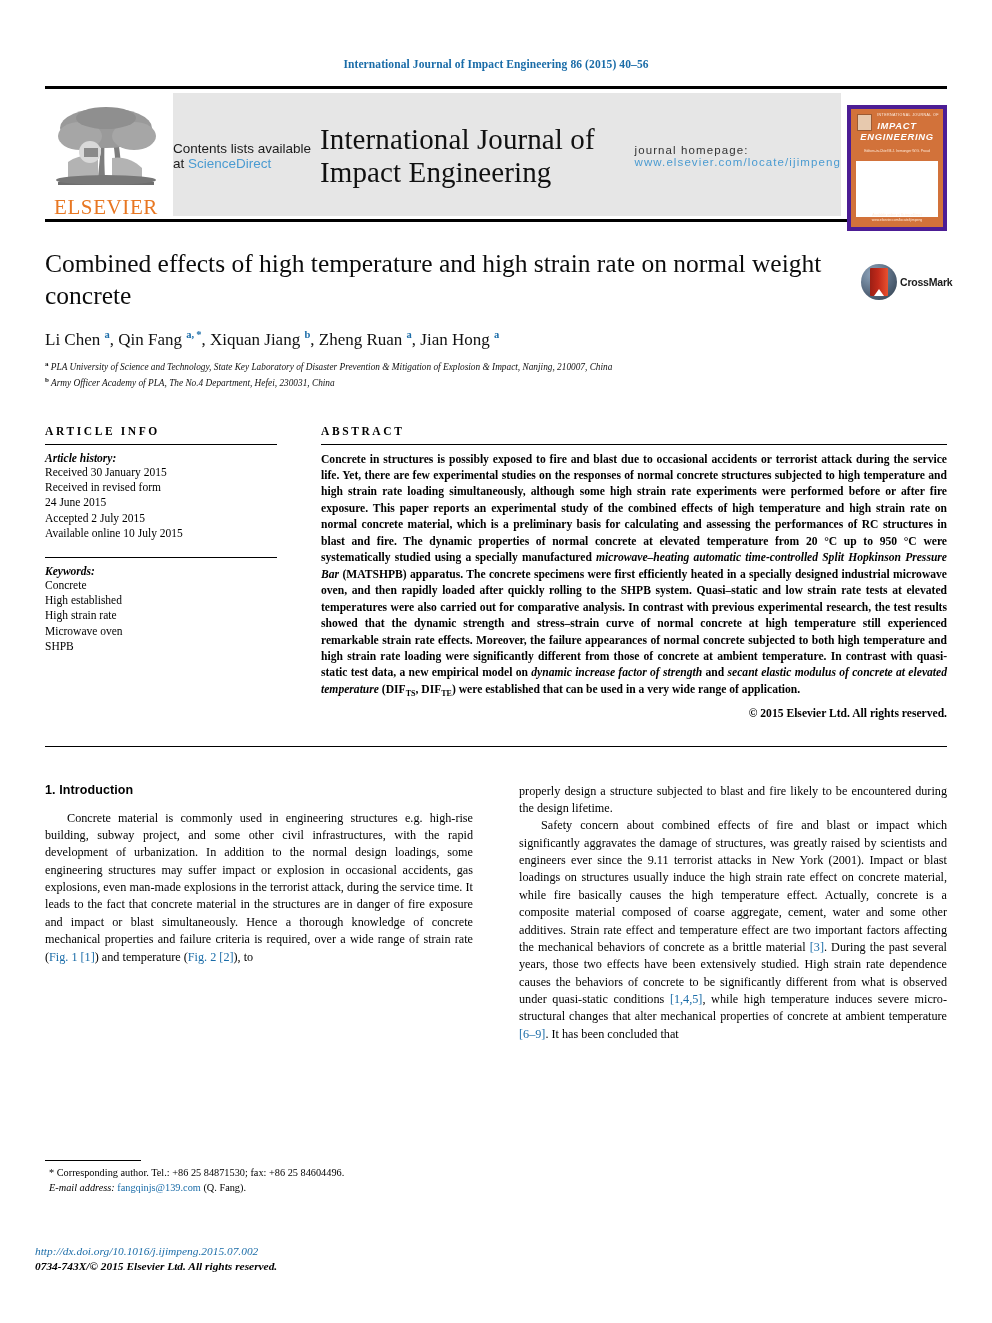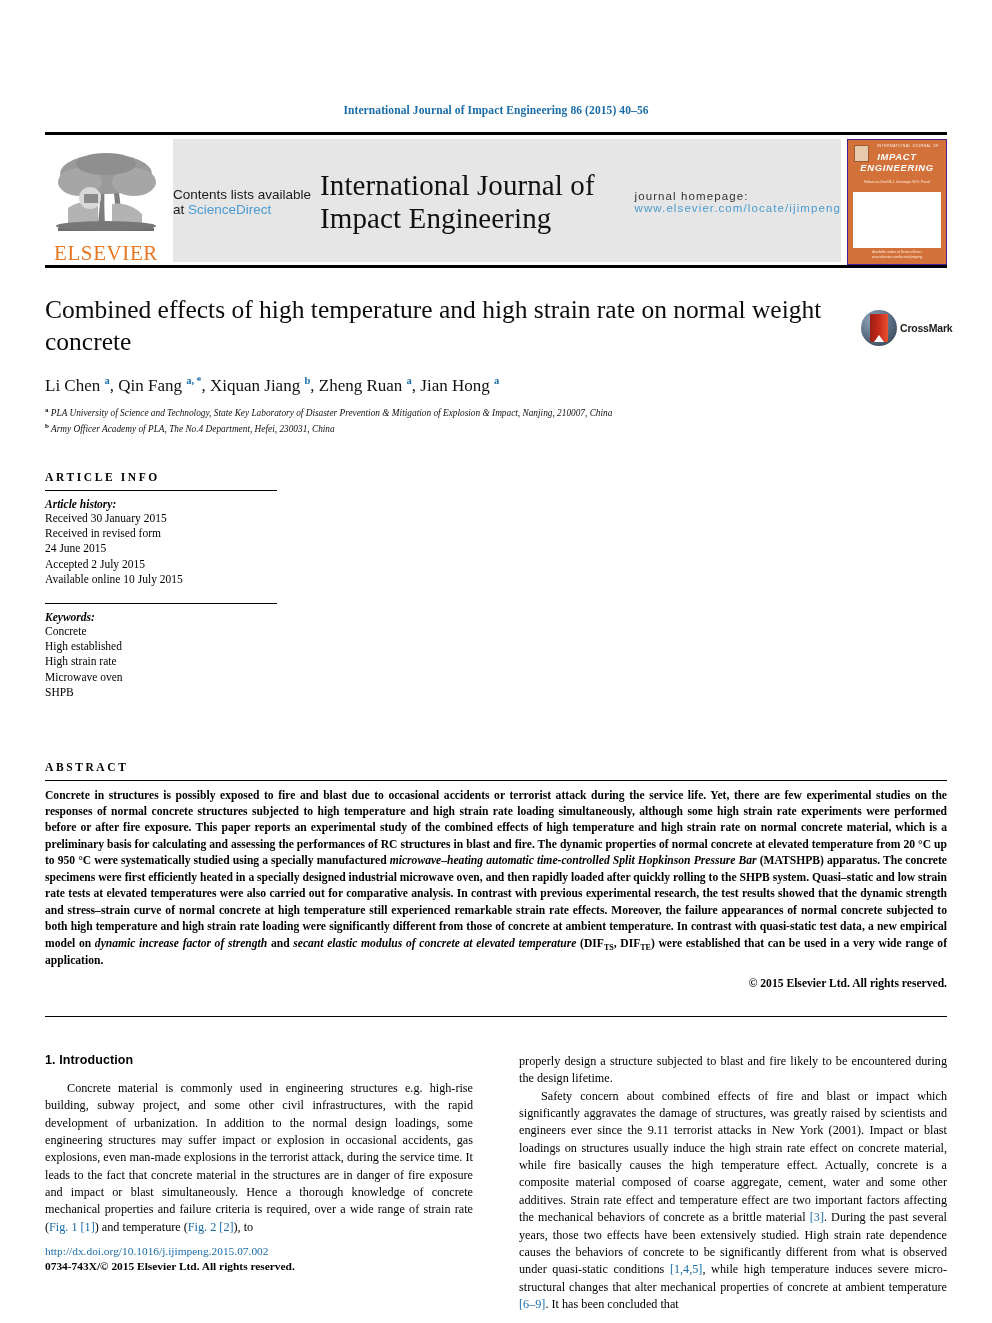"International Journal of Impact Engineering 86" .running-head { padding-top: 104px -> 58px }
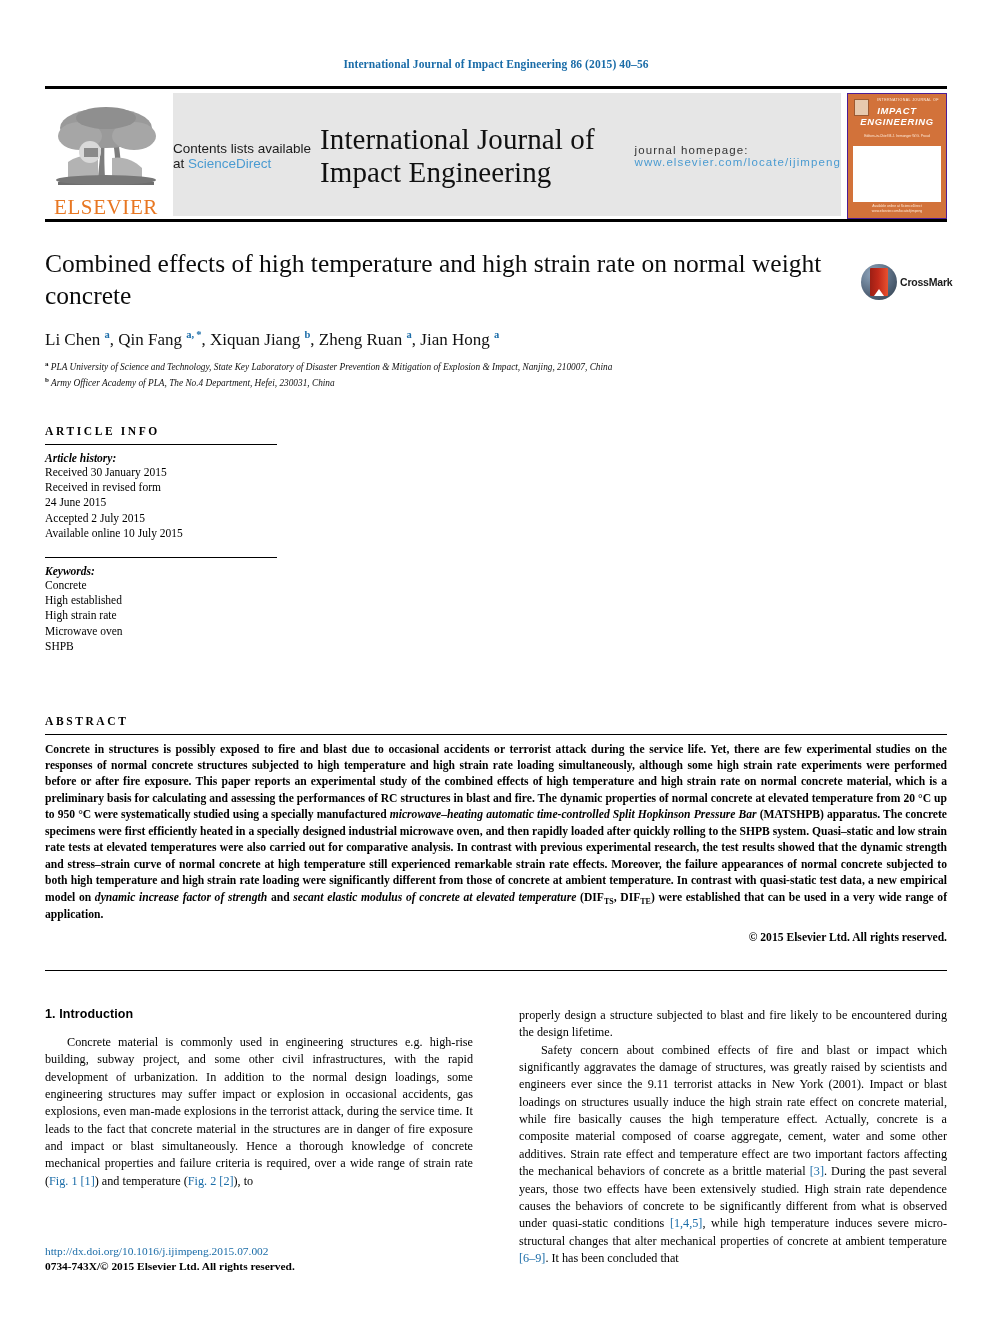"IMPACT ENGINEERING" .cover-thumb { border: 1px solid #4c1d95 -> 4px solid #4c1d95; margin-top: none -> 12px }
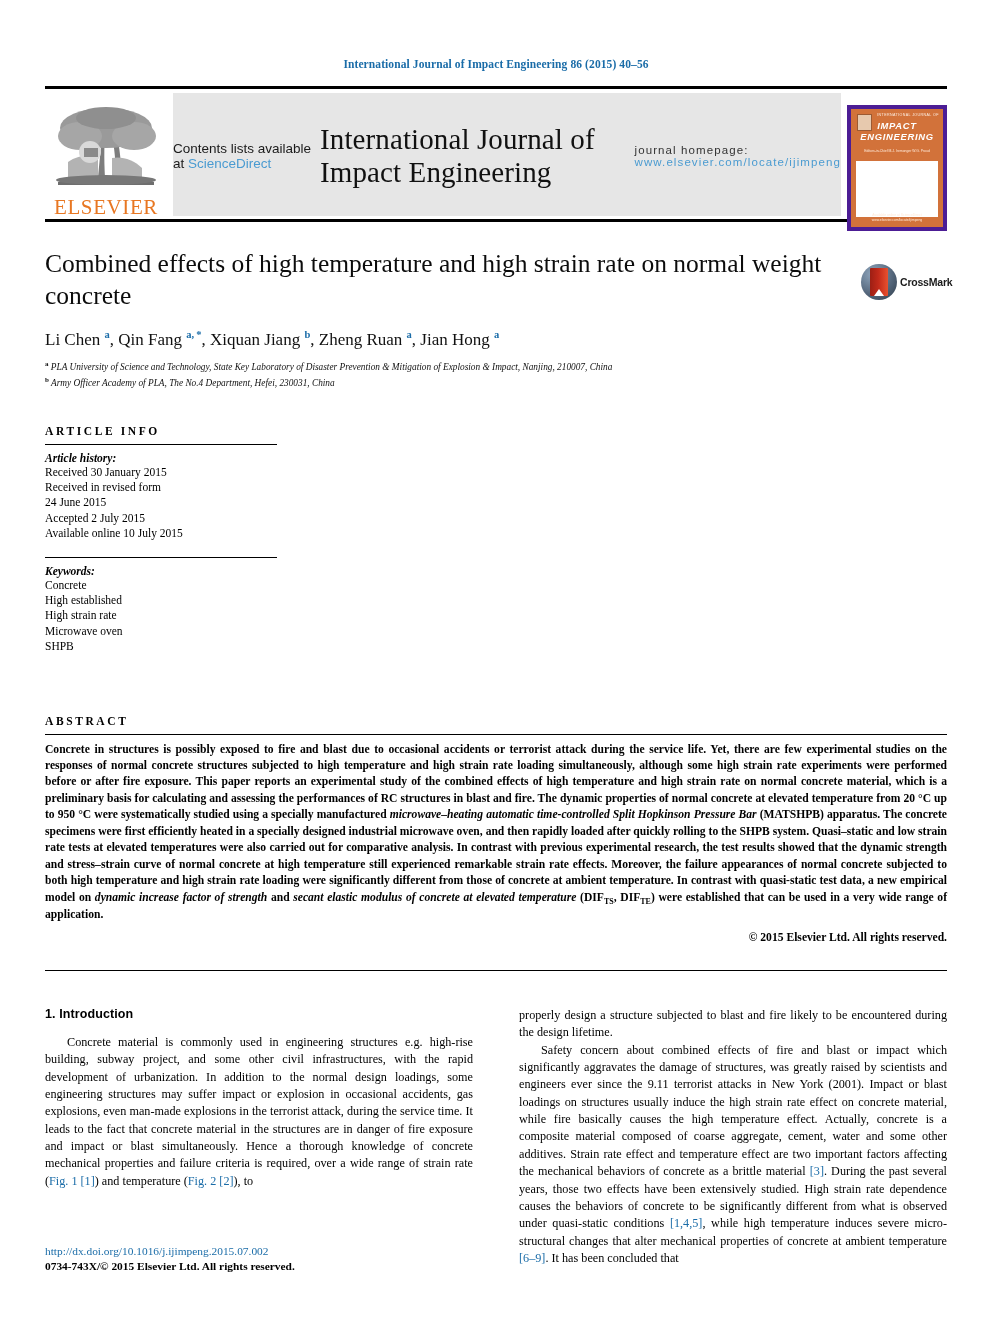"ARTICLE INFO" .info-abstract { flex-direction: column -> none }
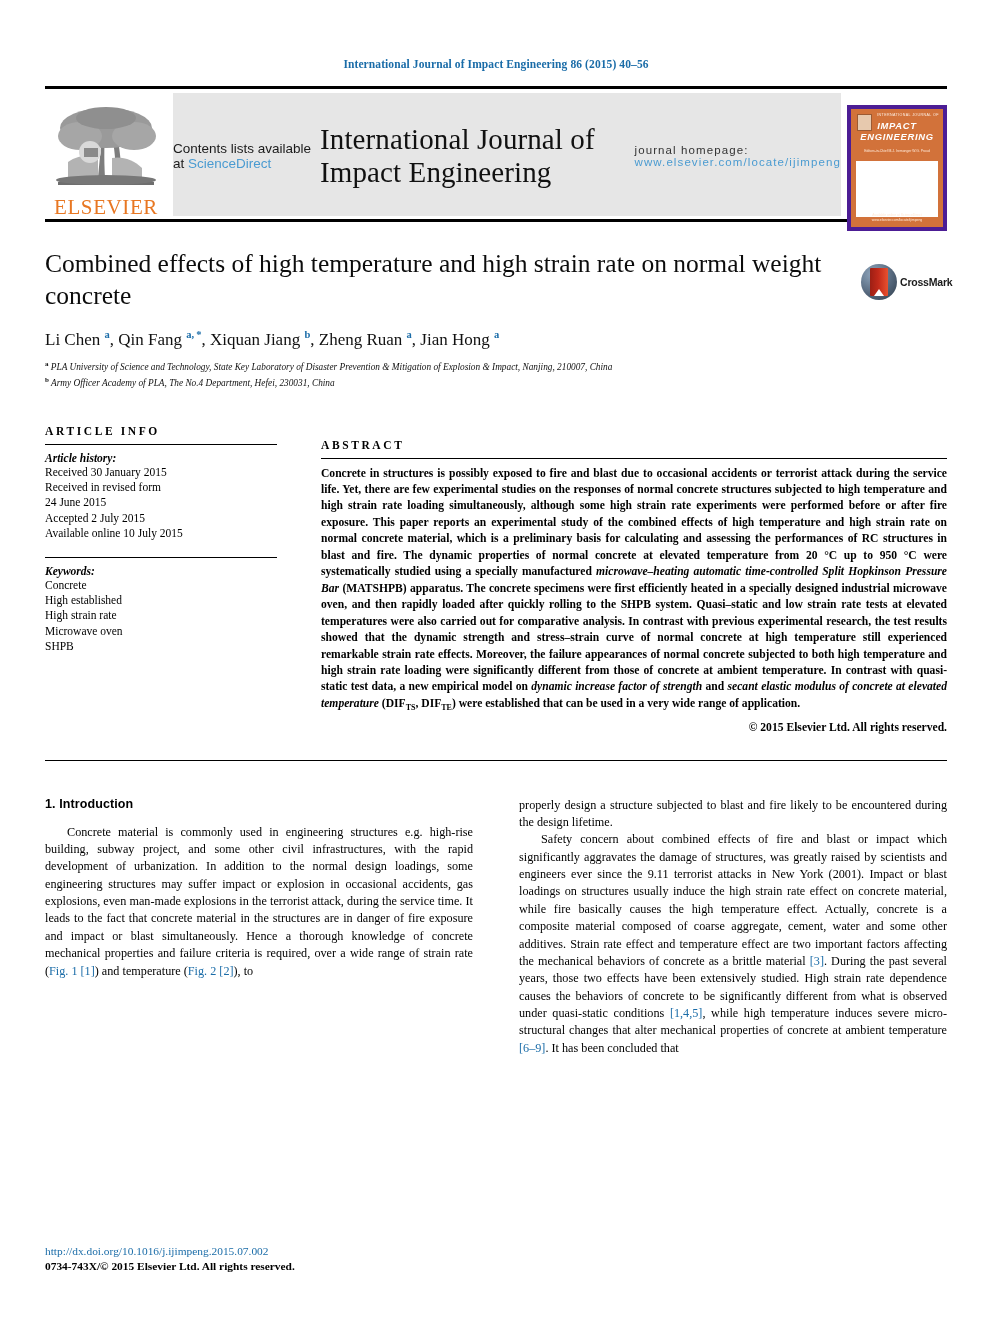"ABSTRACT" .abs-col { margin-top: 14px -> none }
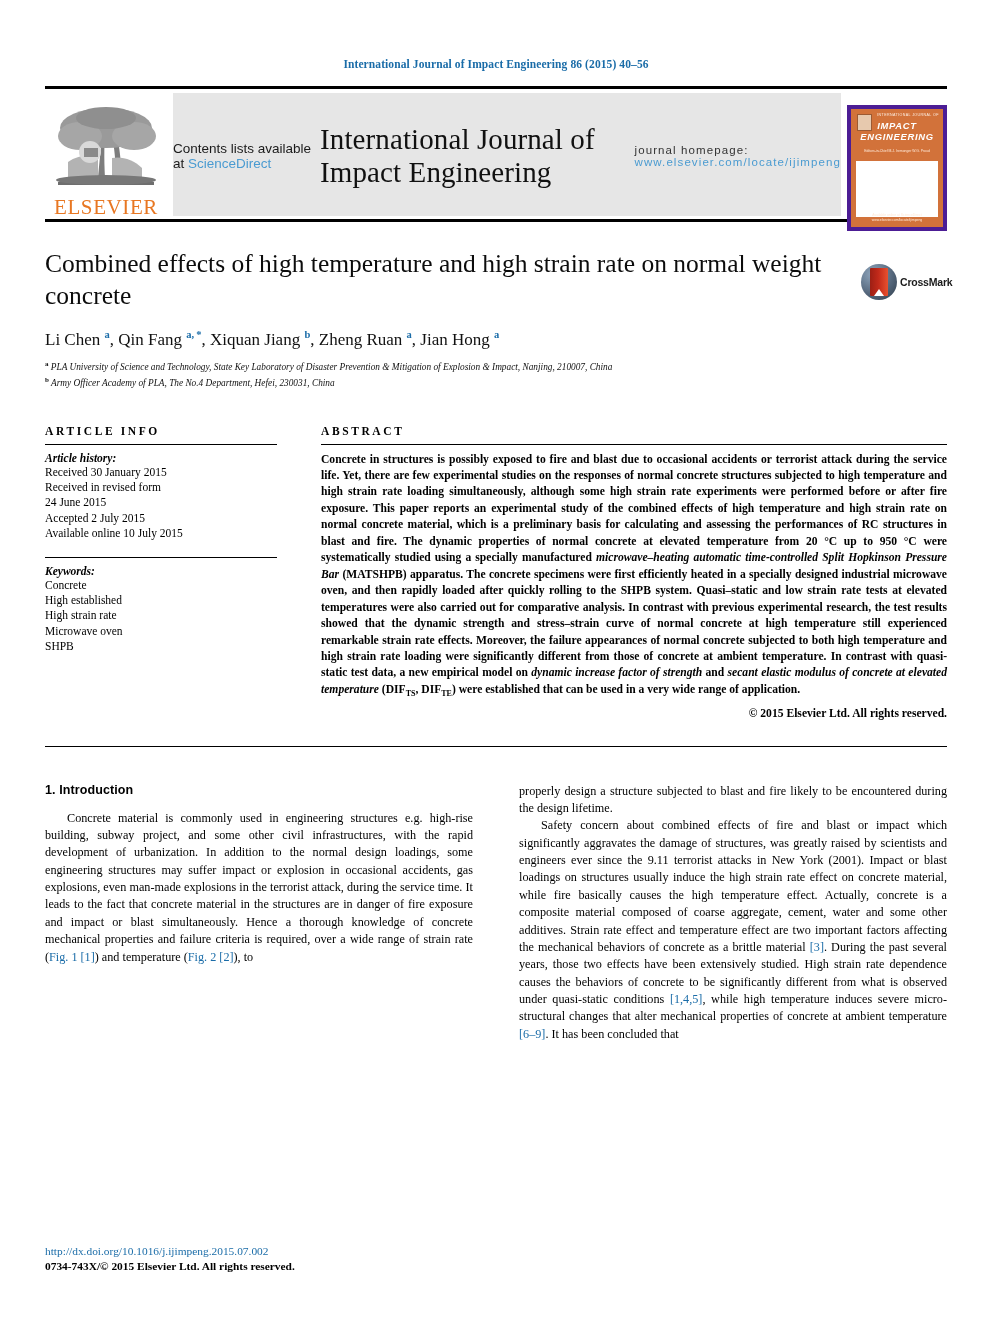"* Corresponding author. Tel.: +86" div.footnotes { html: none -> <div> <div></div> <div>* Corresponding author. Tel.: +86 25 84871530; fax: +86 25 84604496.</div> <div><span>E-mail address:</span> <span>fangqinjs@139.com</span> (Q. Fang).</div> </div> }
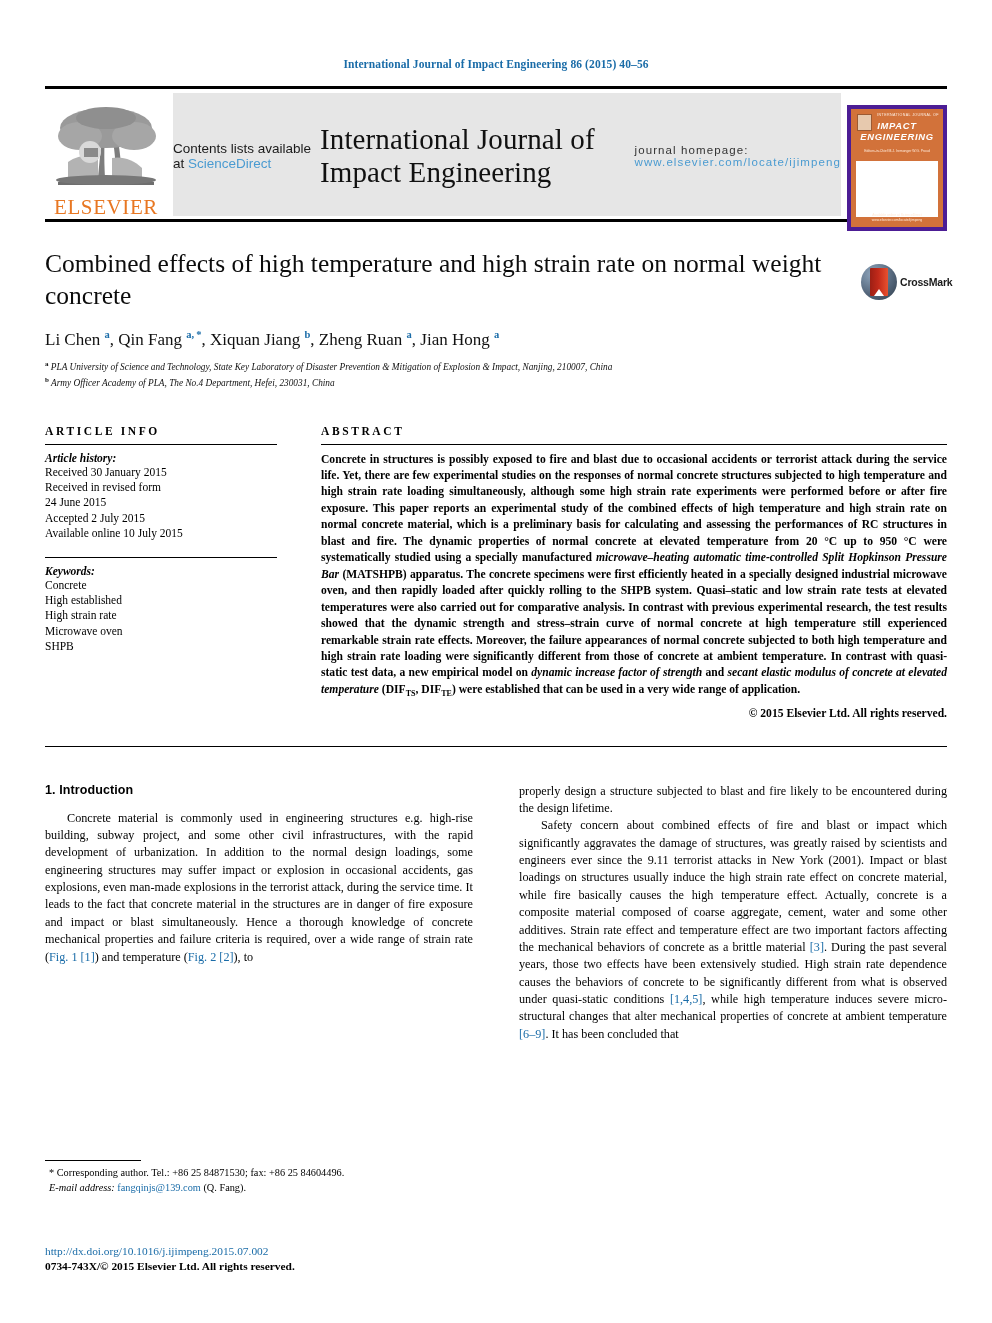"http://dx.doi.org/10.1016/j.ijimpeng.201" .doi-block { font-style: none -> italic; left: 45px -> 35px }
